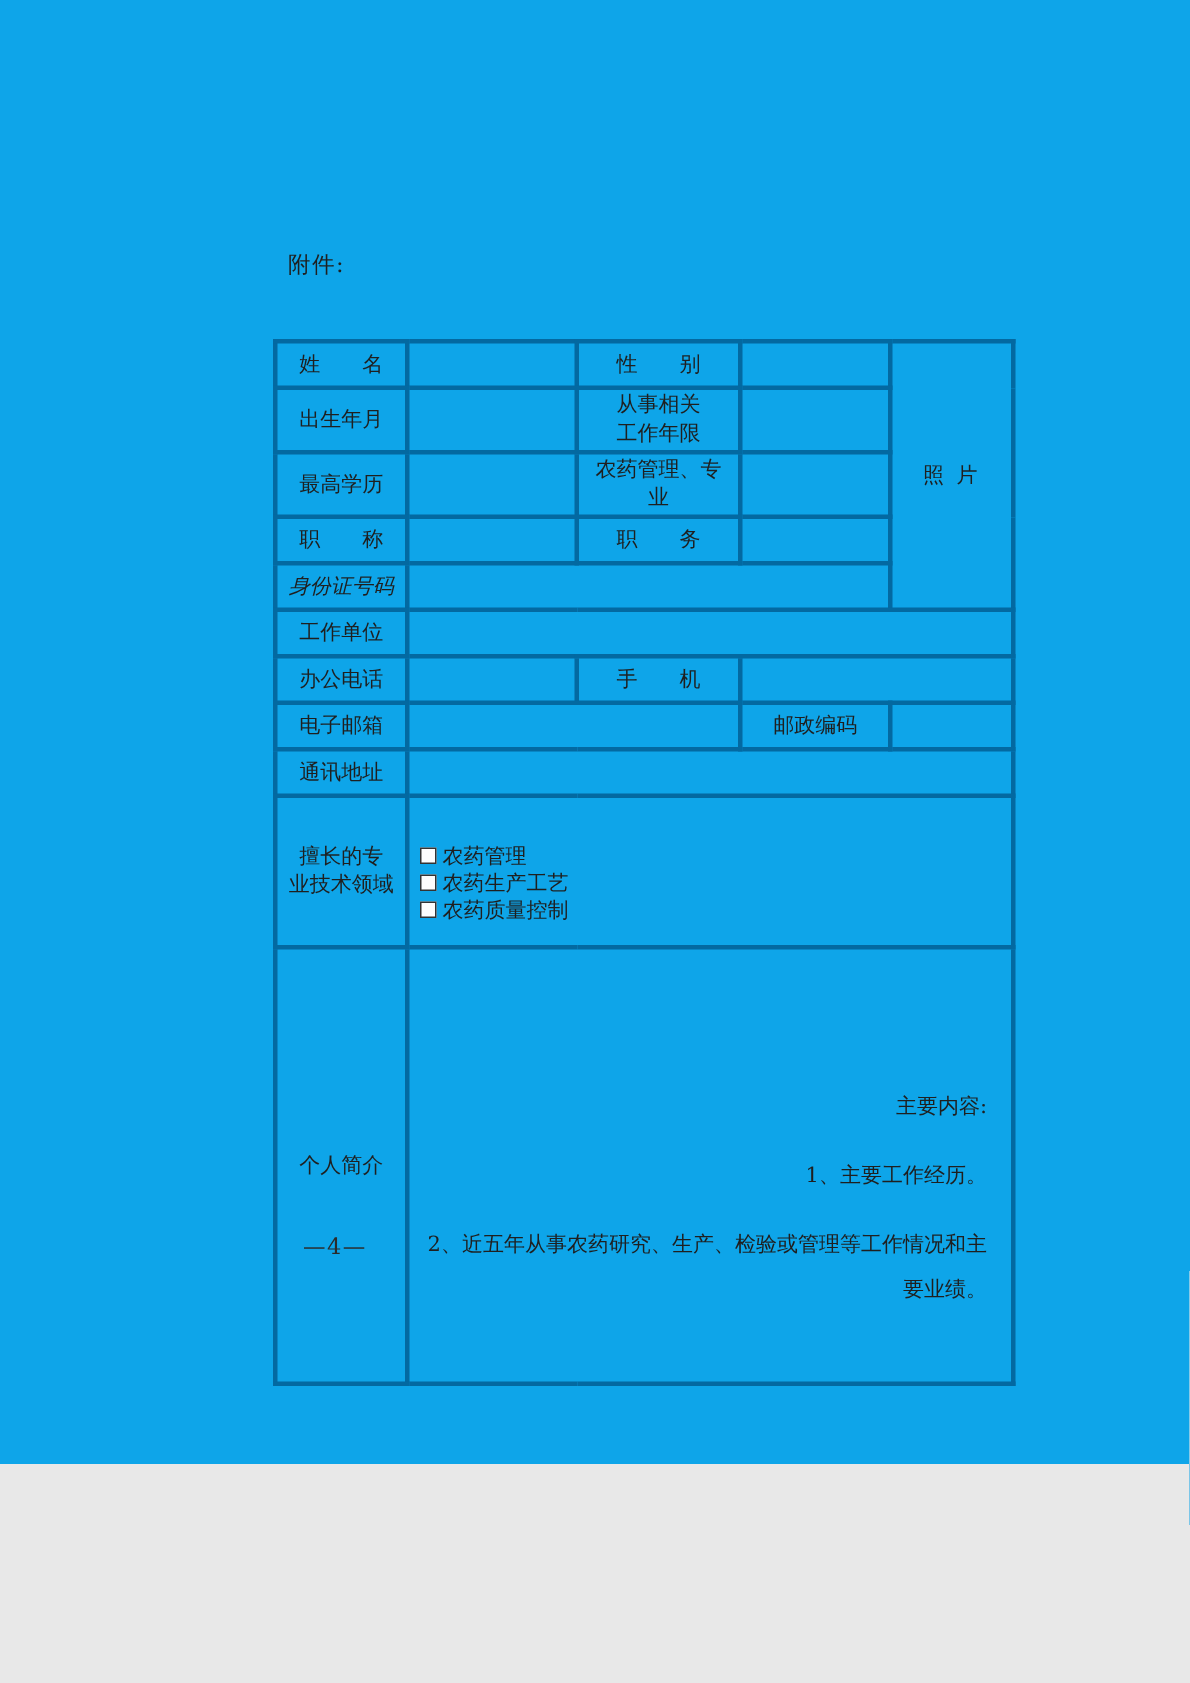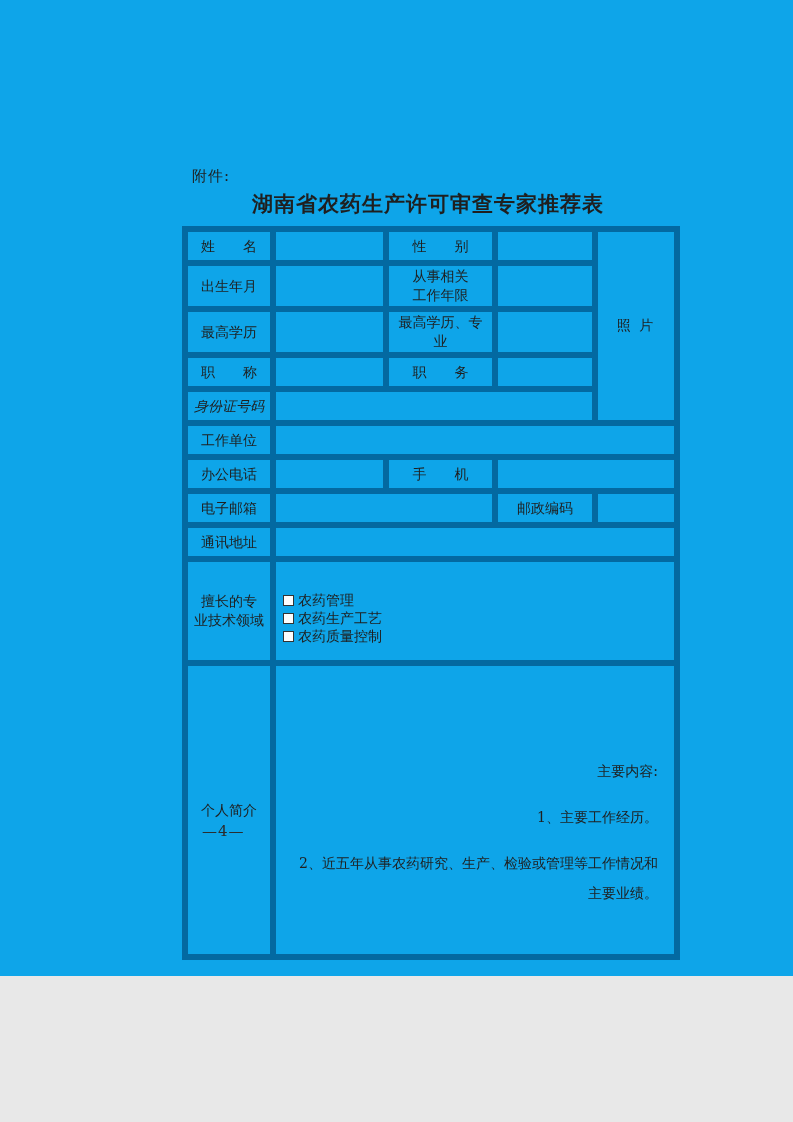"湖南省农药生产许可审查专家推荐表" div.title { html: <div>湖南省农药生产许可审查专家推荐表</div> -> none }
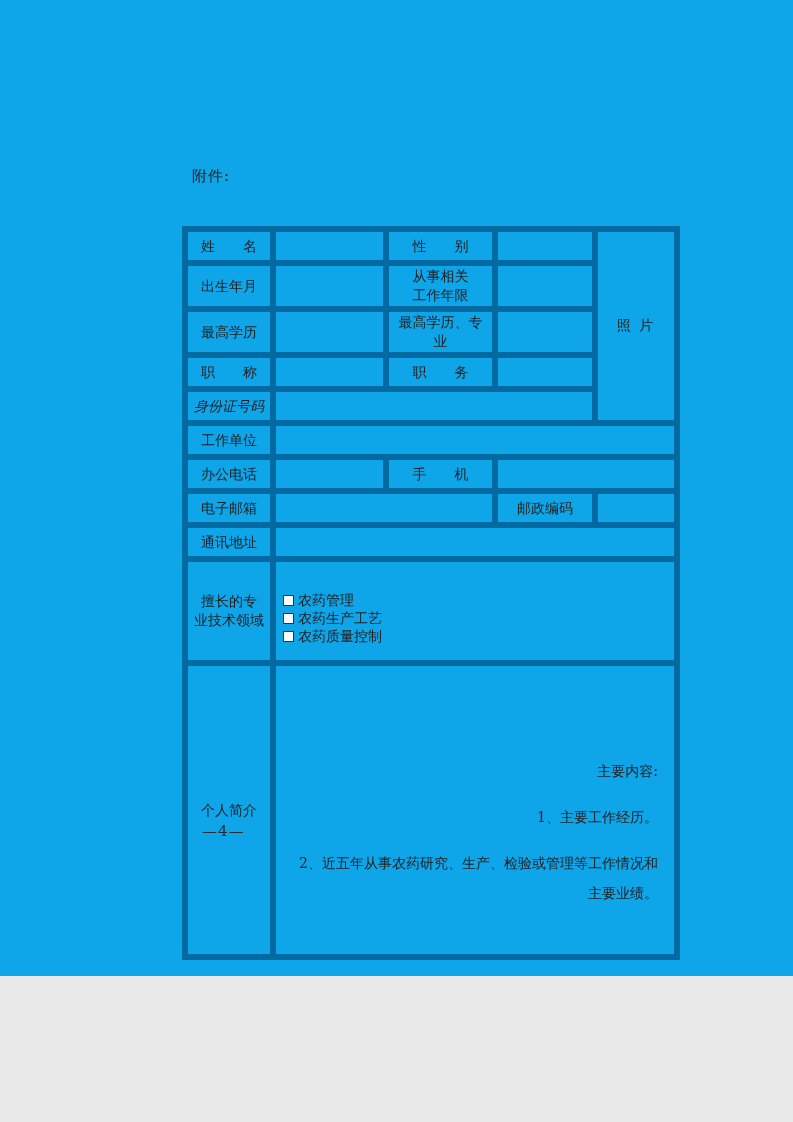"姓 名" table.form-table td { border: 6px solid #0369a1 -> 3px solid #0369a1 }
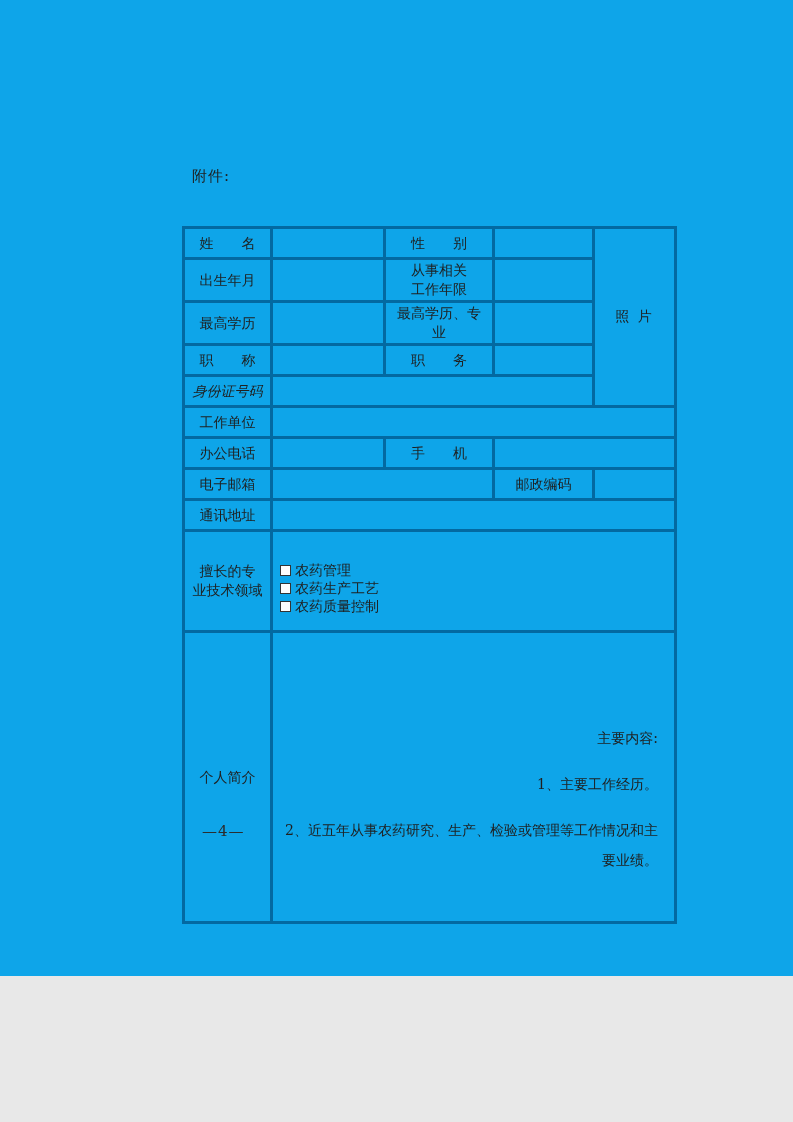"最高学历、专" td.lbl { text: 最高学历 -> 农药管理 }
